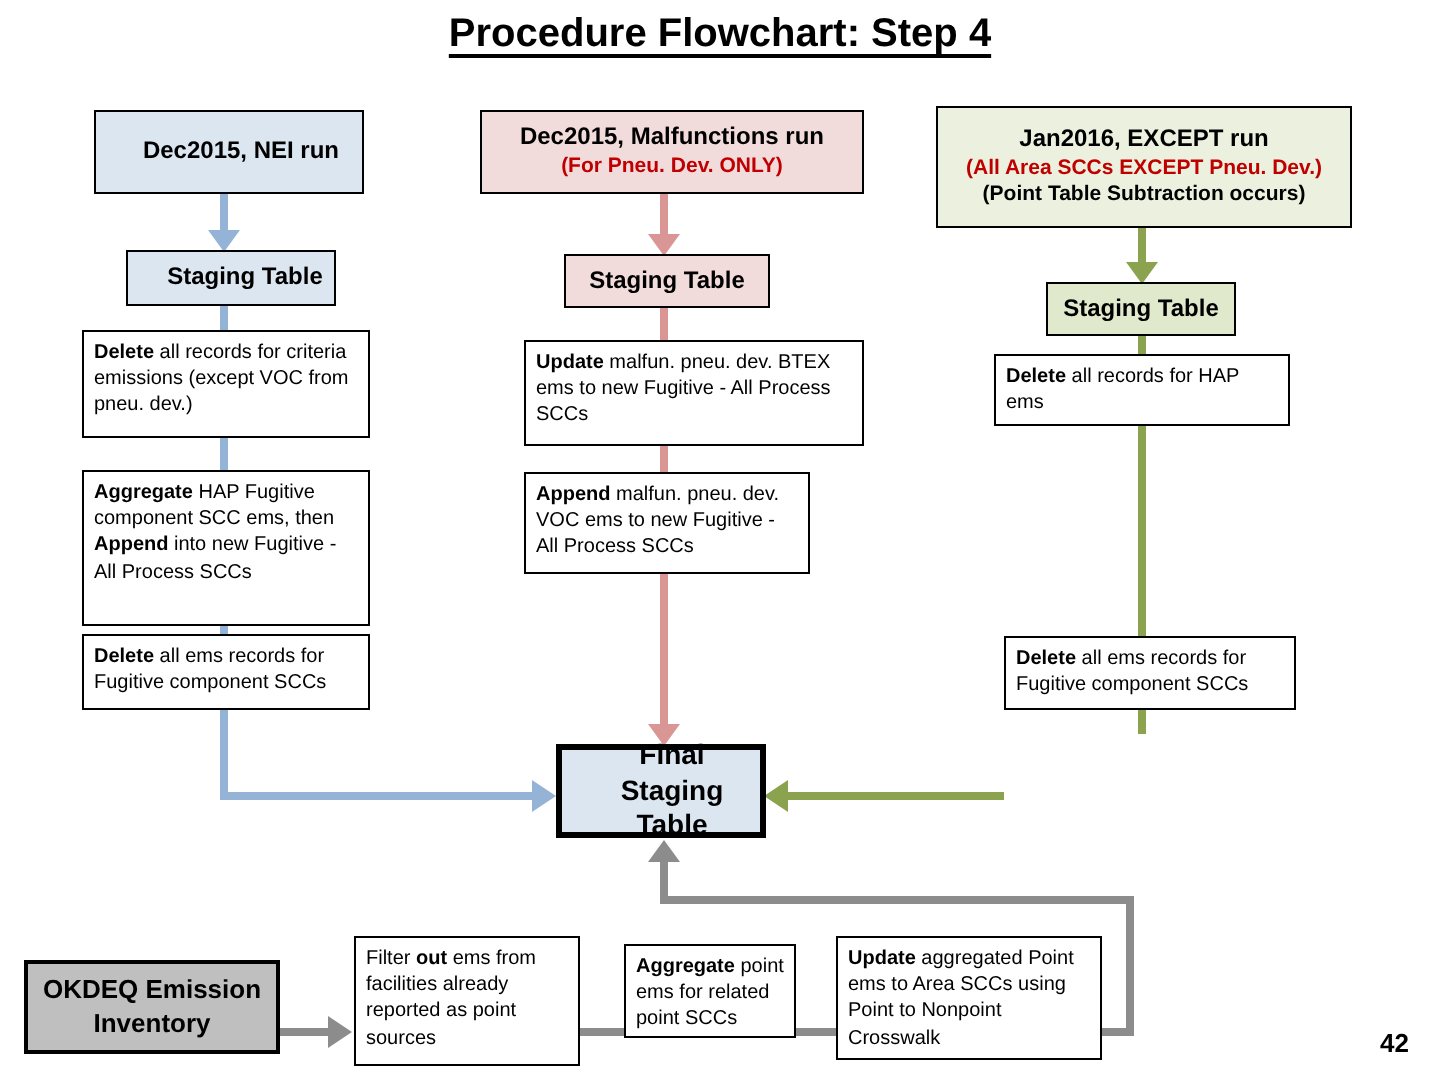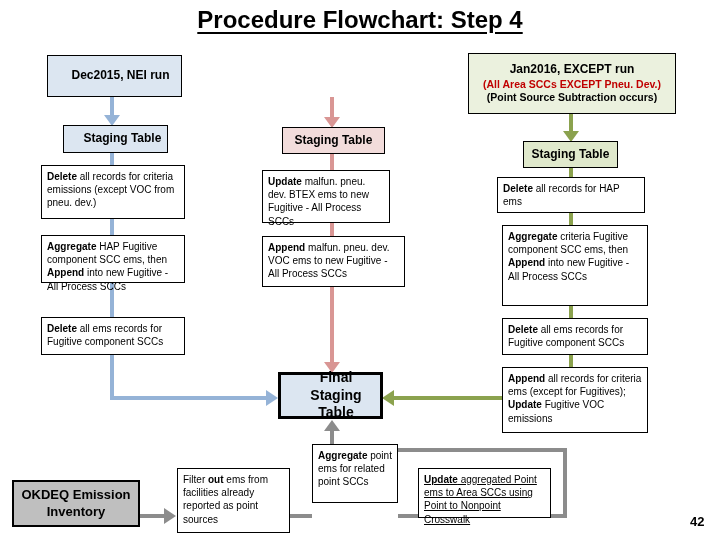"Procedure Flowchart: Step 4" .title { font-size: 24px -> 20px }
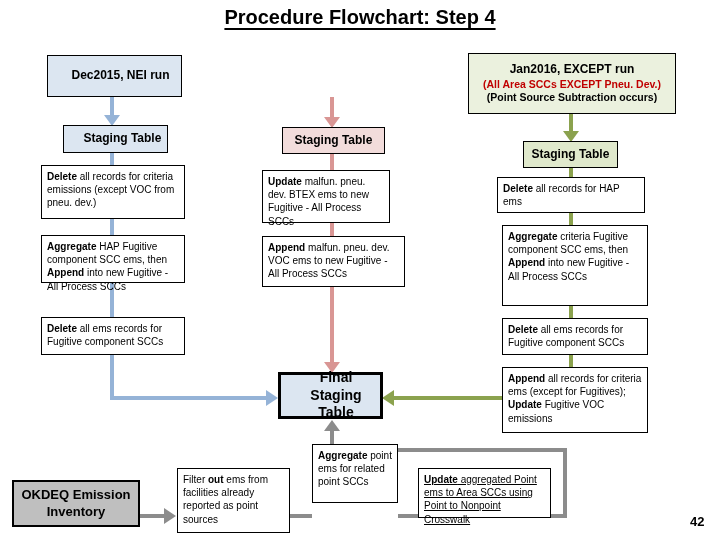"Dec2015, Malfunctions run" div.box { html: none -> <div> <div>Dec2015, Malfunctions run</div> <div>(For Pneu. Dev. ONLY)</div> </div> }
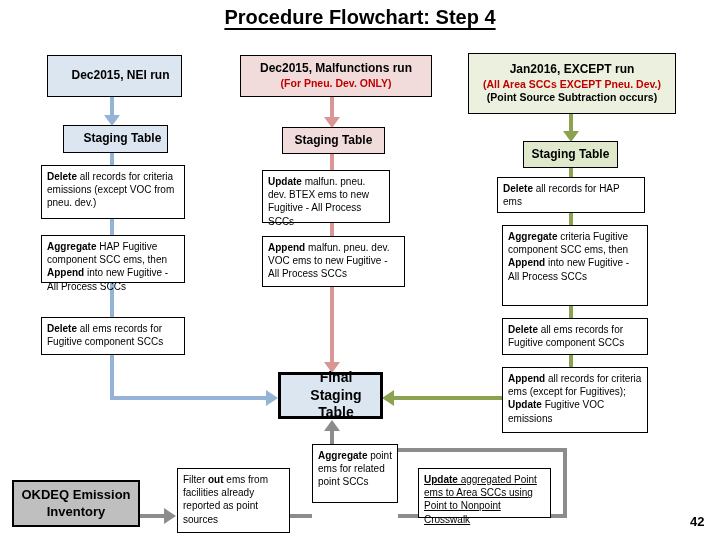"(Point Source Subtraction occurs)" div.note2 { text: Source -> Table }
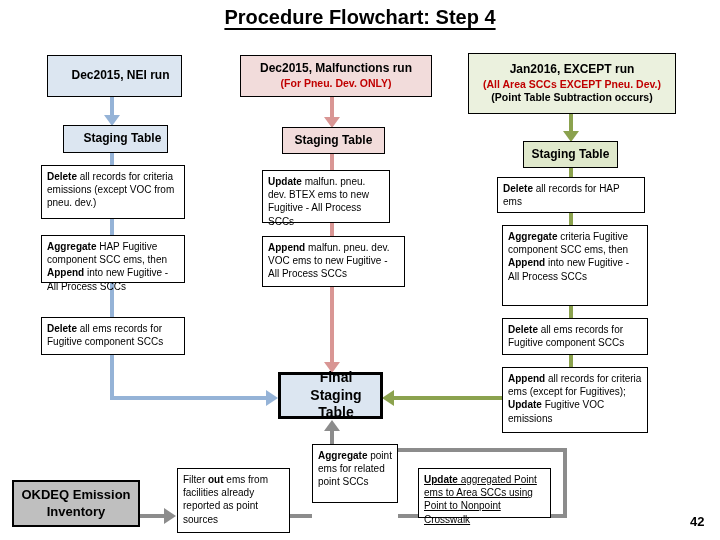"Update malfun. pneu. dev. BTEX" div.box { width: 128px -> 170px }
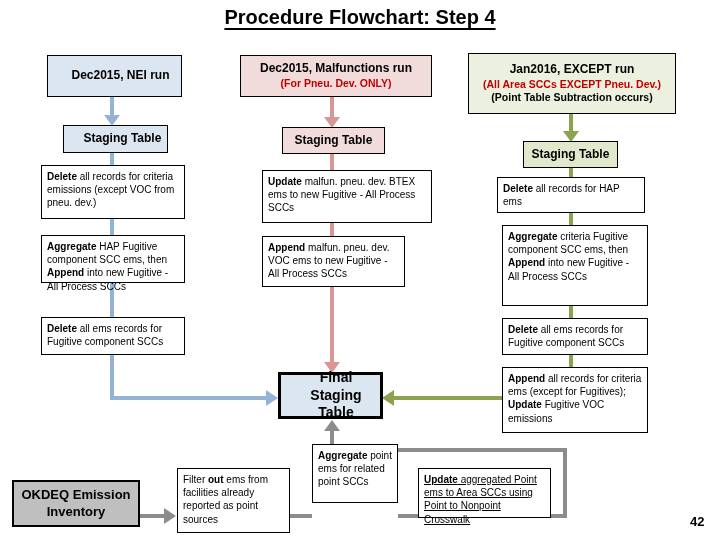"Aggregate criteria Fugitive component" div.box { html: <div><span>Aggregate</span><span> criteria Fugitive component SCC ems, then </span><span>Append</span><span> into new Fugitive - All Process SCCs</span></div> -> none }
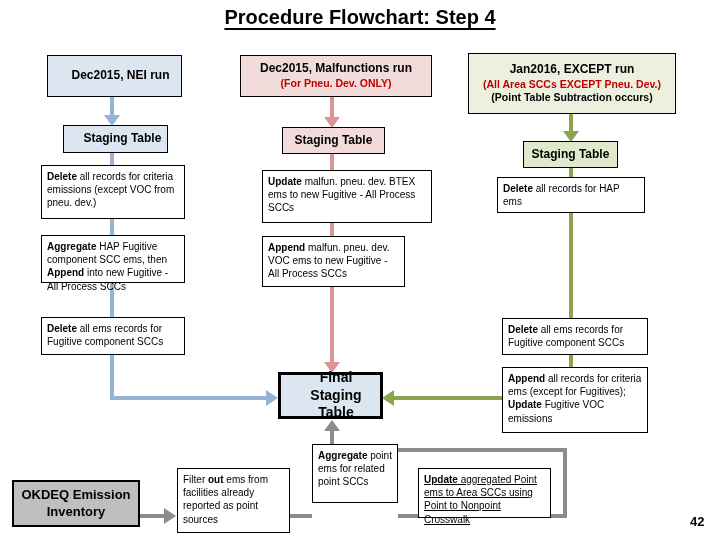"Aggregate HAP Fugitive component SCC" div.box { height: 48px -> 78px }
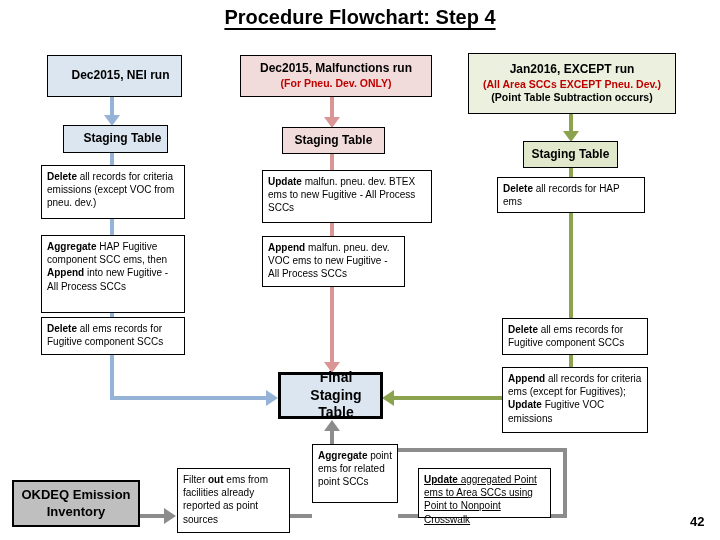"Append all records for criteria" div.box { html: <div><span>Append</span><span> all records for criteria ems (except for Fugitives); </span><span>Update</span><span> Fugitive VOC emissions</span></div> -> none }
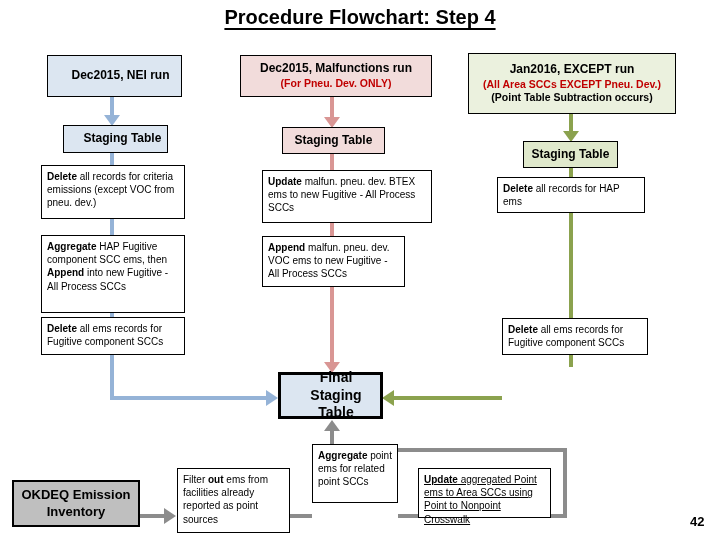"Aggregate point ems for related" div.box { height: 59px -> 47px; top: 444px -> 472px }
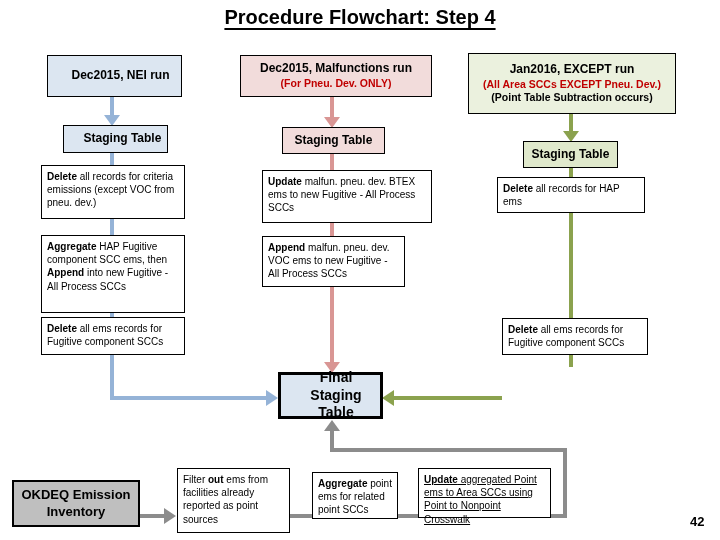"Update aggregated Point ems to" div.box { height: 50px -> 62px; text-decoration: underline -> none }
